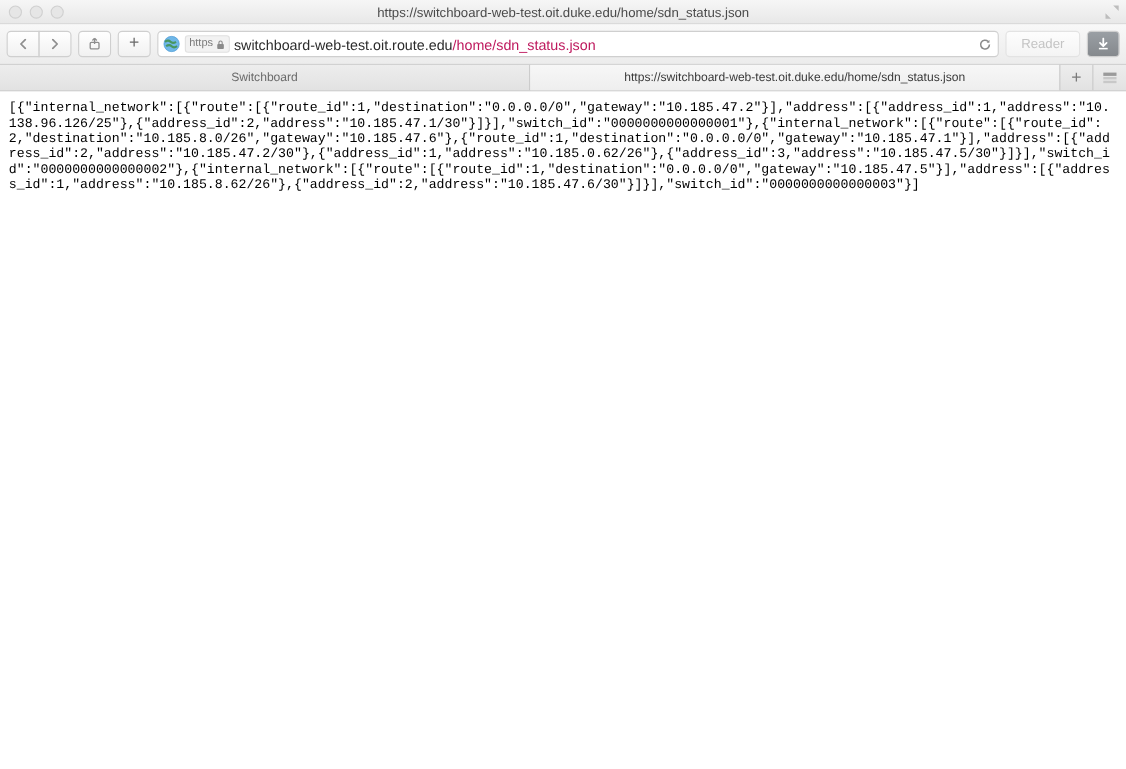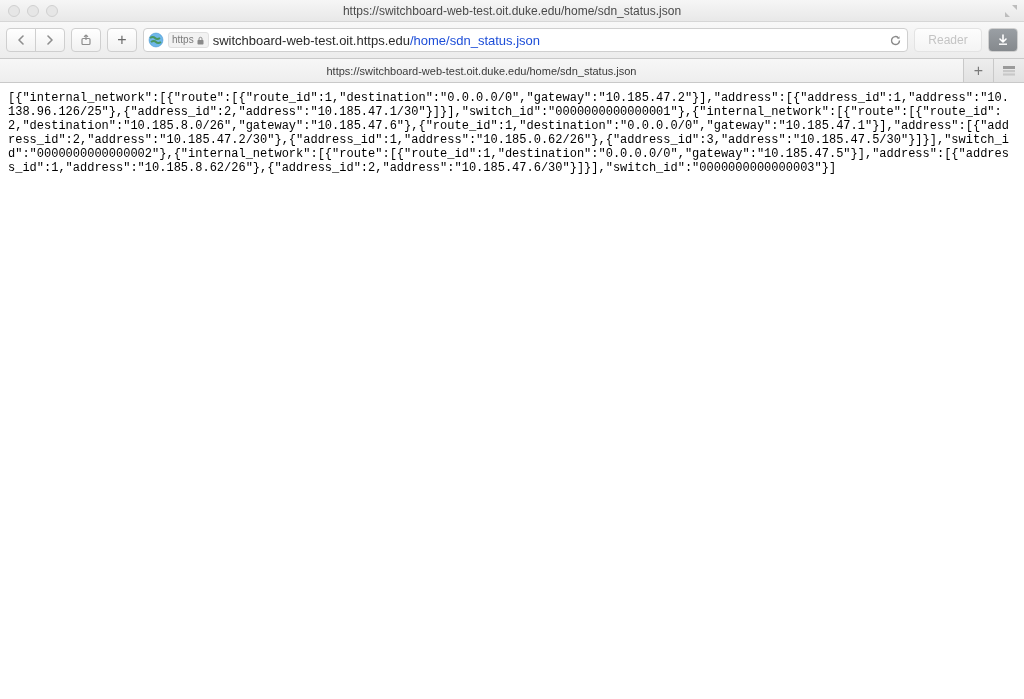"switchboard-web-test.oit.https.edu" span.host { text: switchboard-web-test.oit.https.edu -> switchboard-web-test.oit.route.edu }
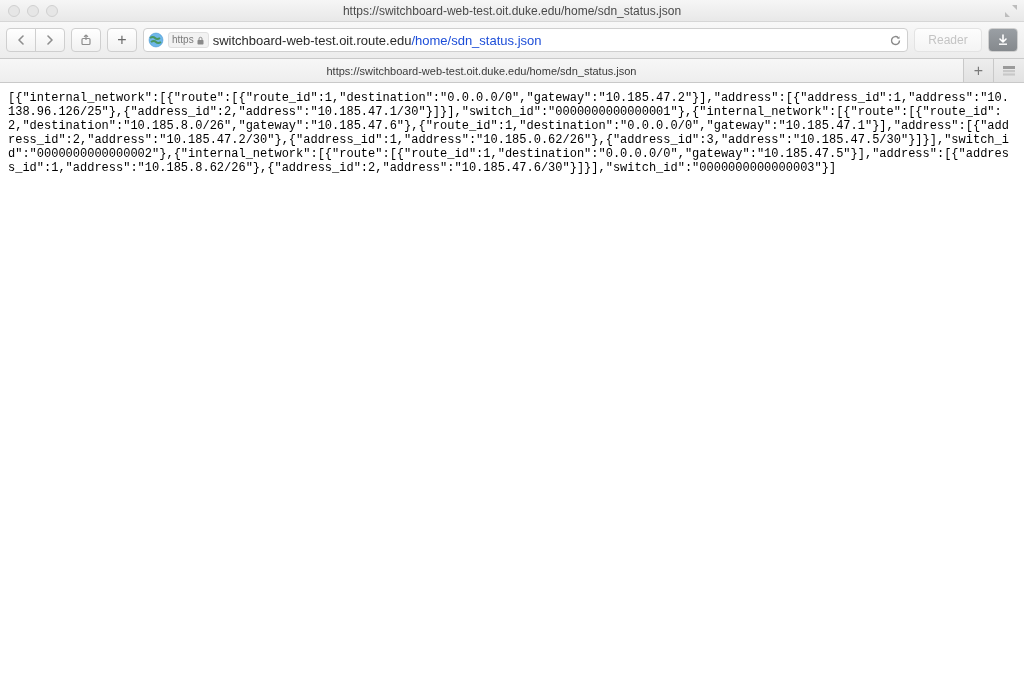"/home/sdn_status.json" .addr-text .path { color: #1d4ed8 -> #be185d }
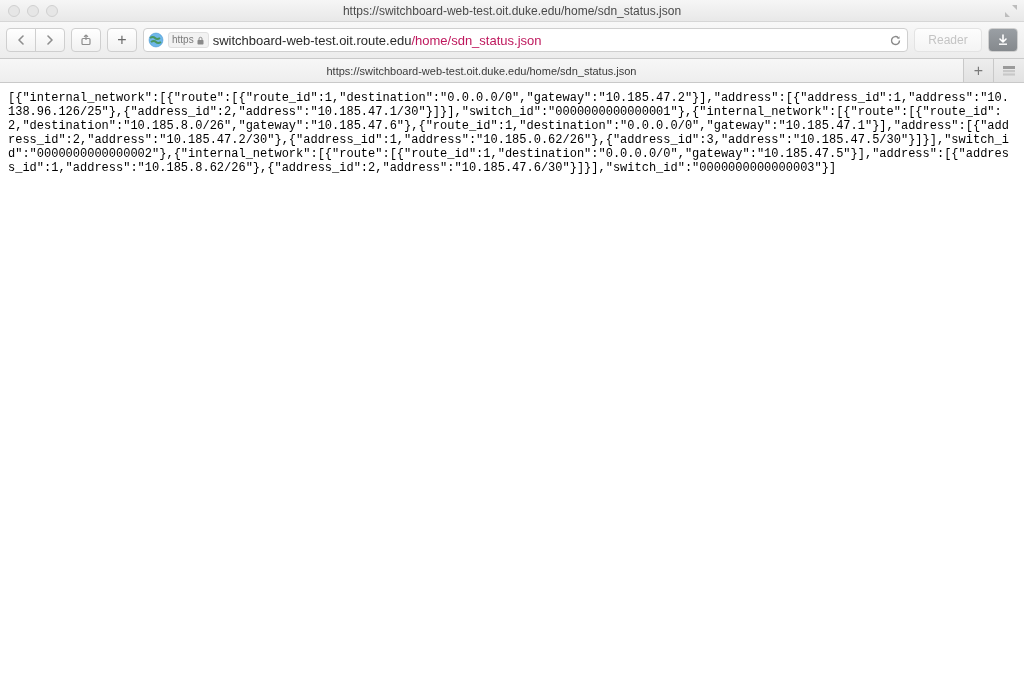"Switchboard" div.tab { html: none -> <div> <span>Switchboard</span> </div> }
